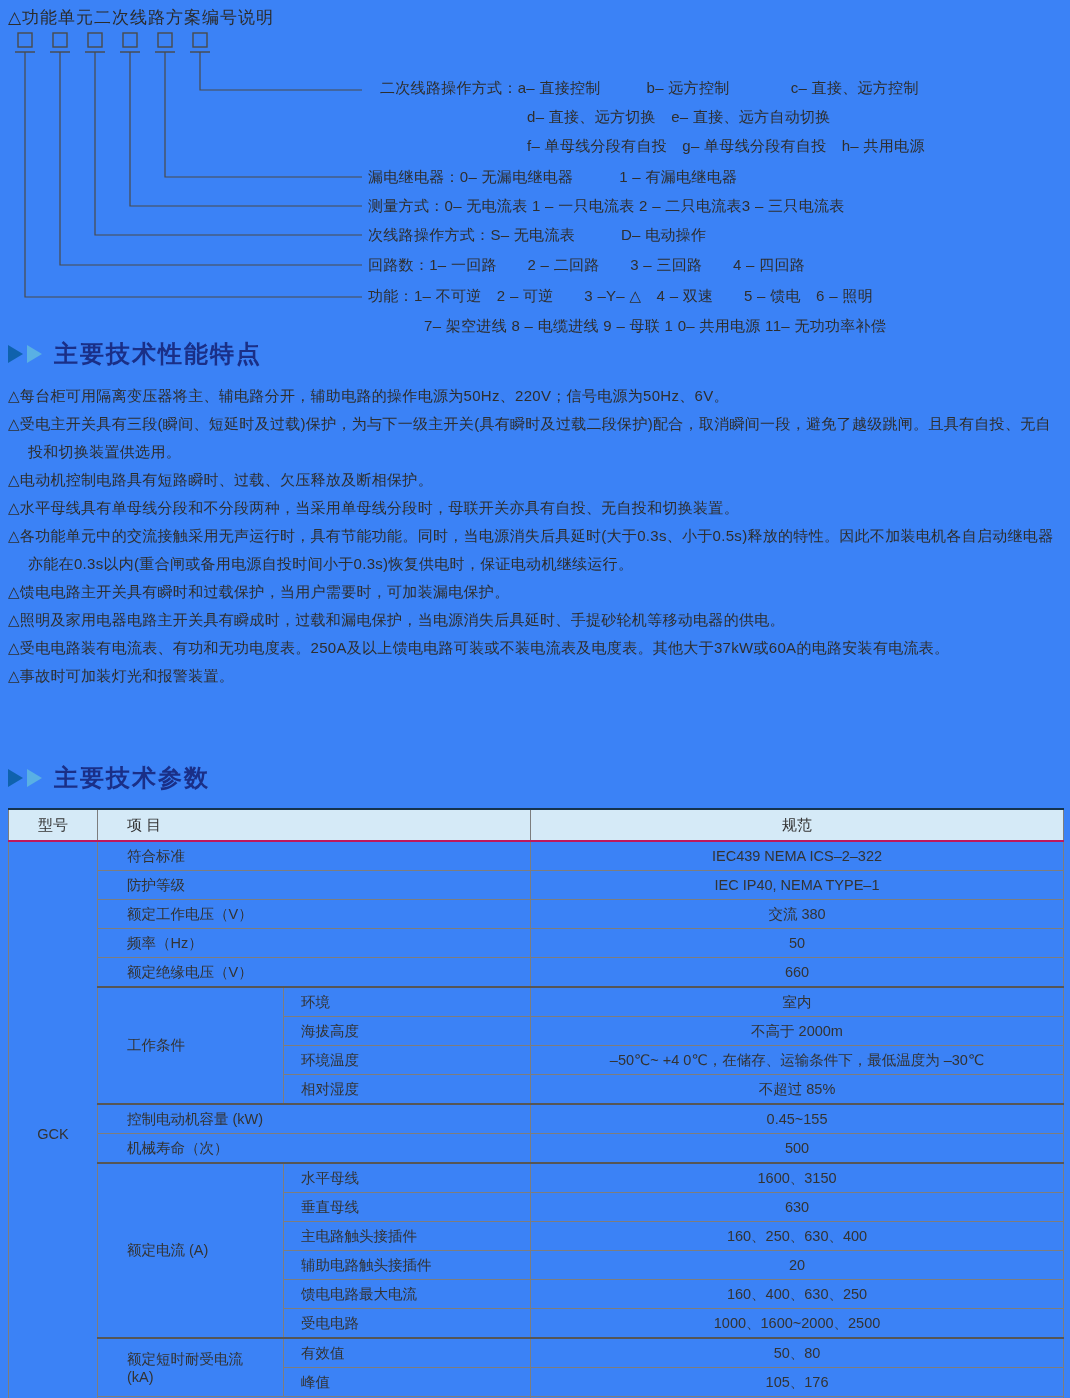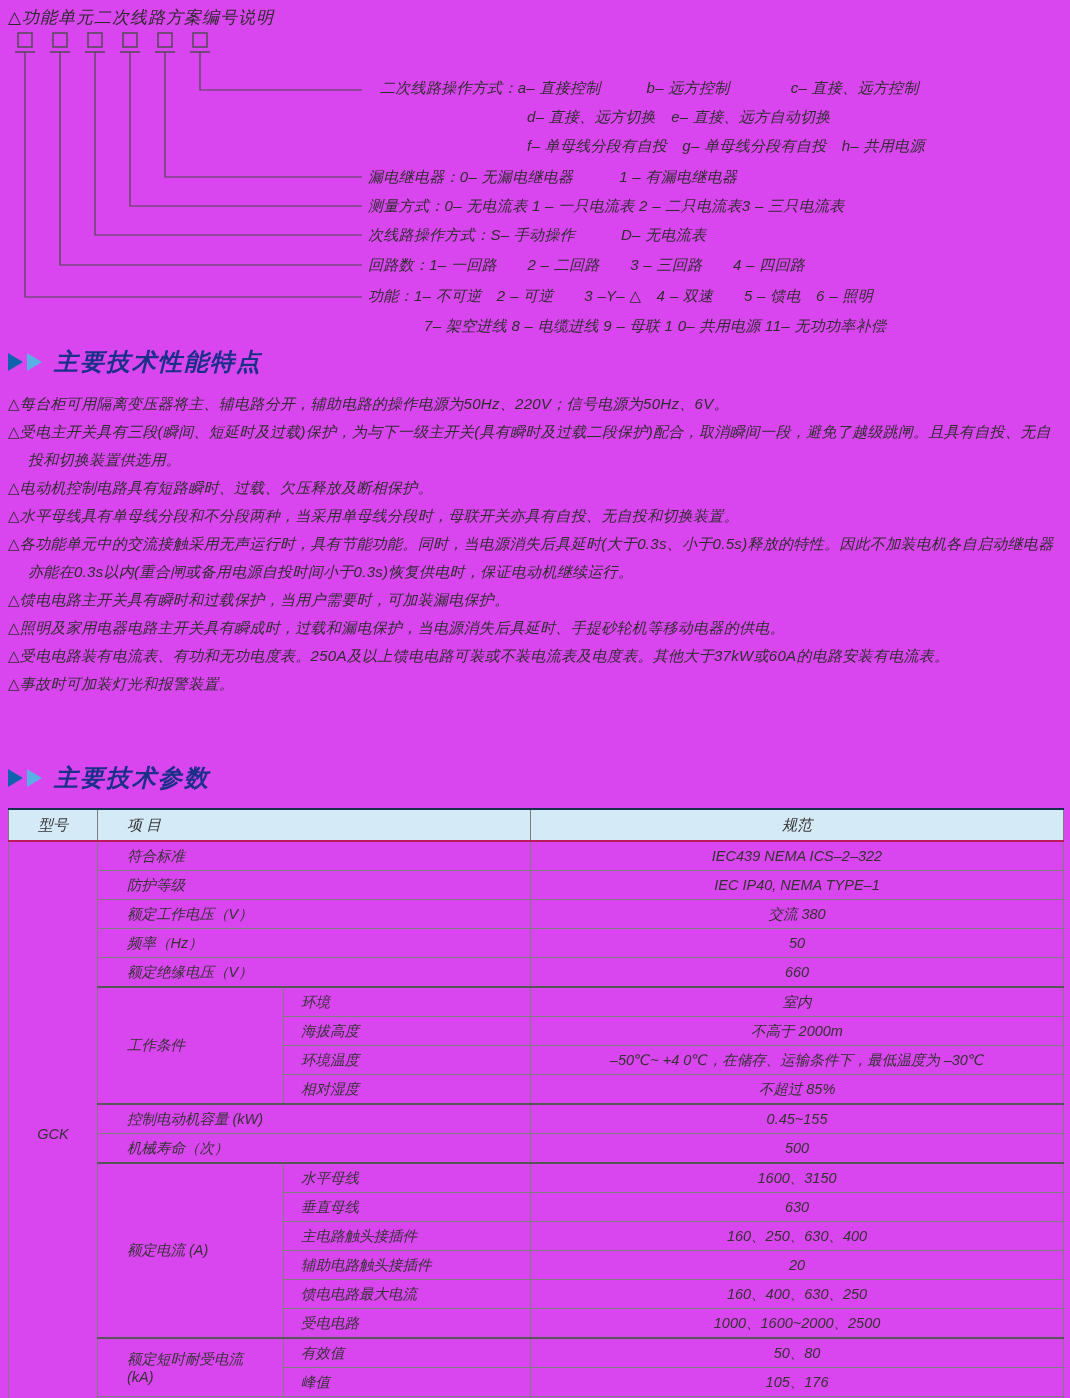"△功能单元二次线路方案编号说明" .page { background: #d946ef -> #3b82f6; font-style: italic -> none }
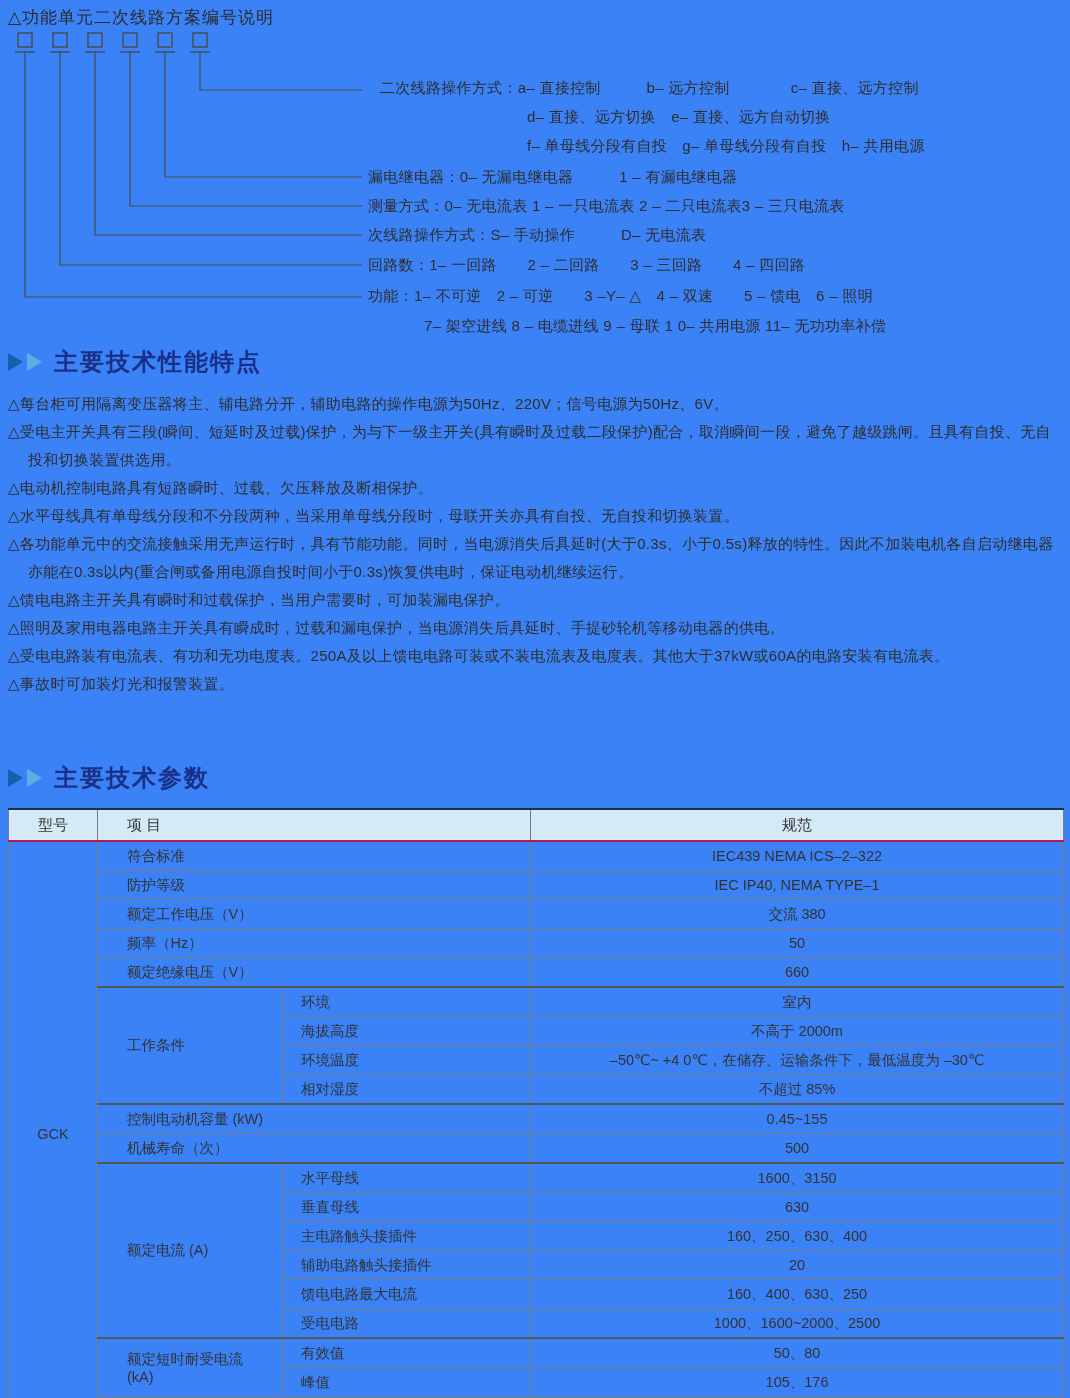"次线路操作方式：S– 手动操作 D– 无电流表" div.dline { text: 手动操作　　　D– 无电流表 -> 无电流表　　　D– 电动操作 }
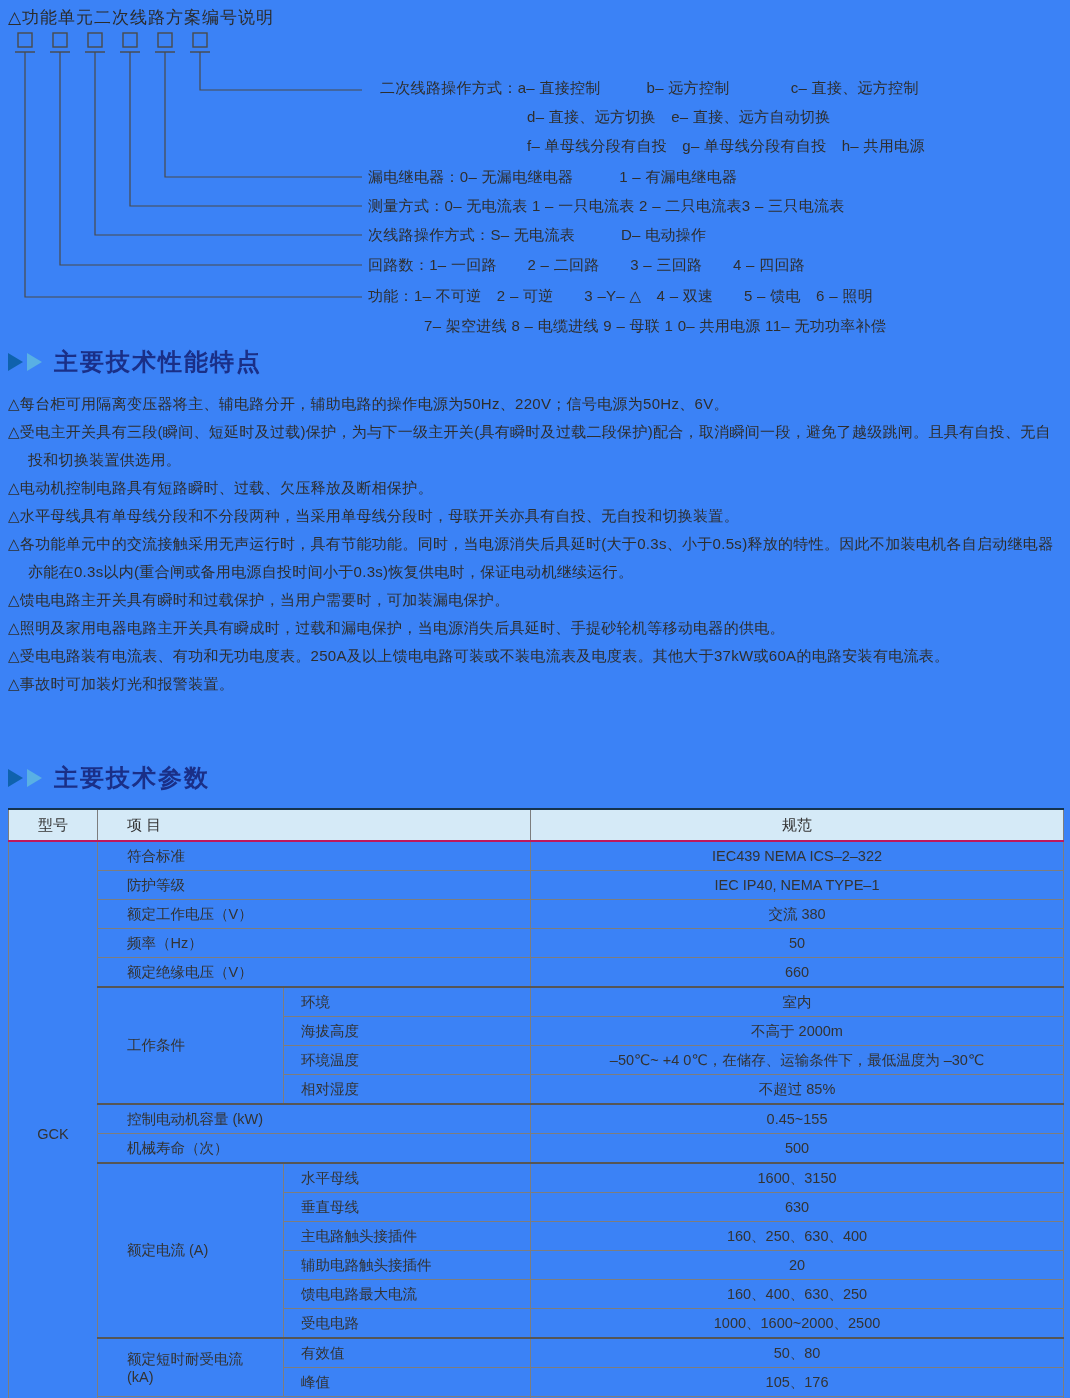"主要技术性能特点" .features { top: 344px -> 336px }
